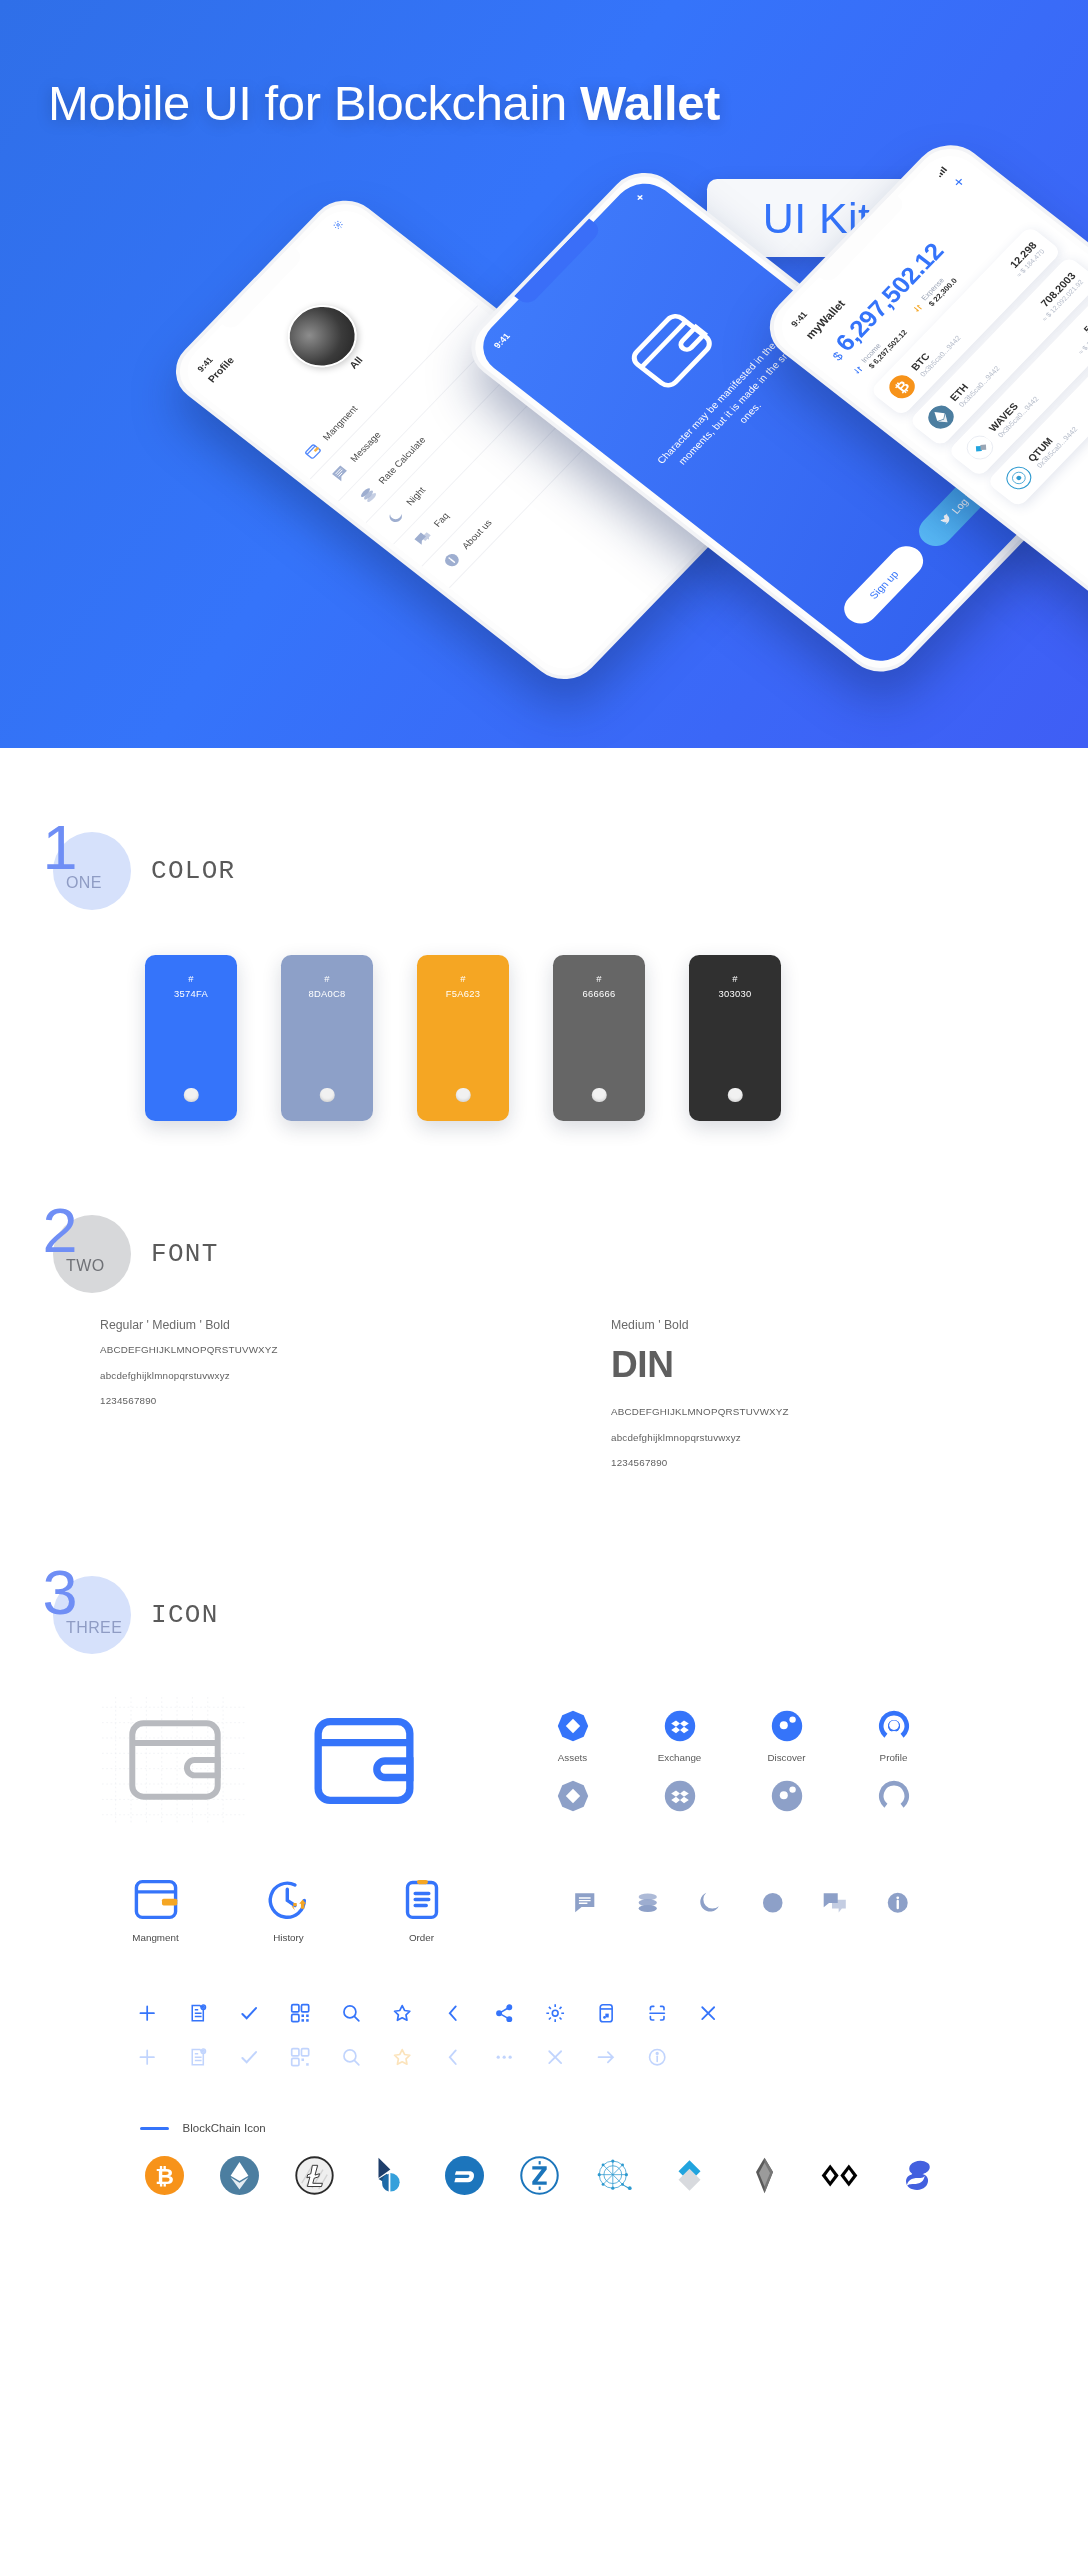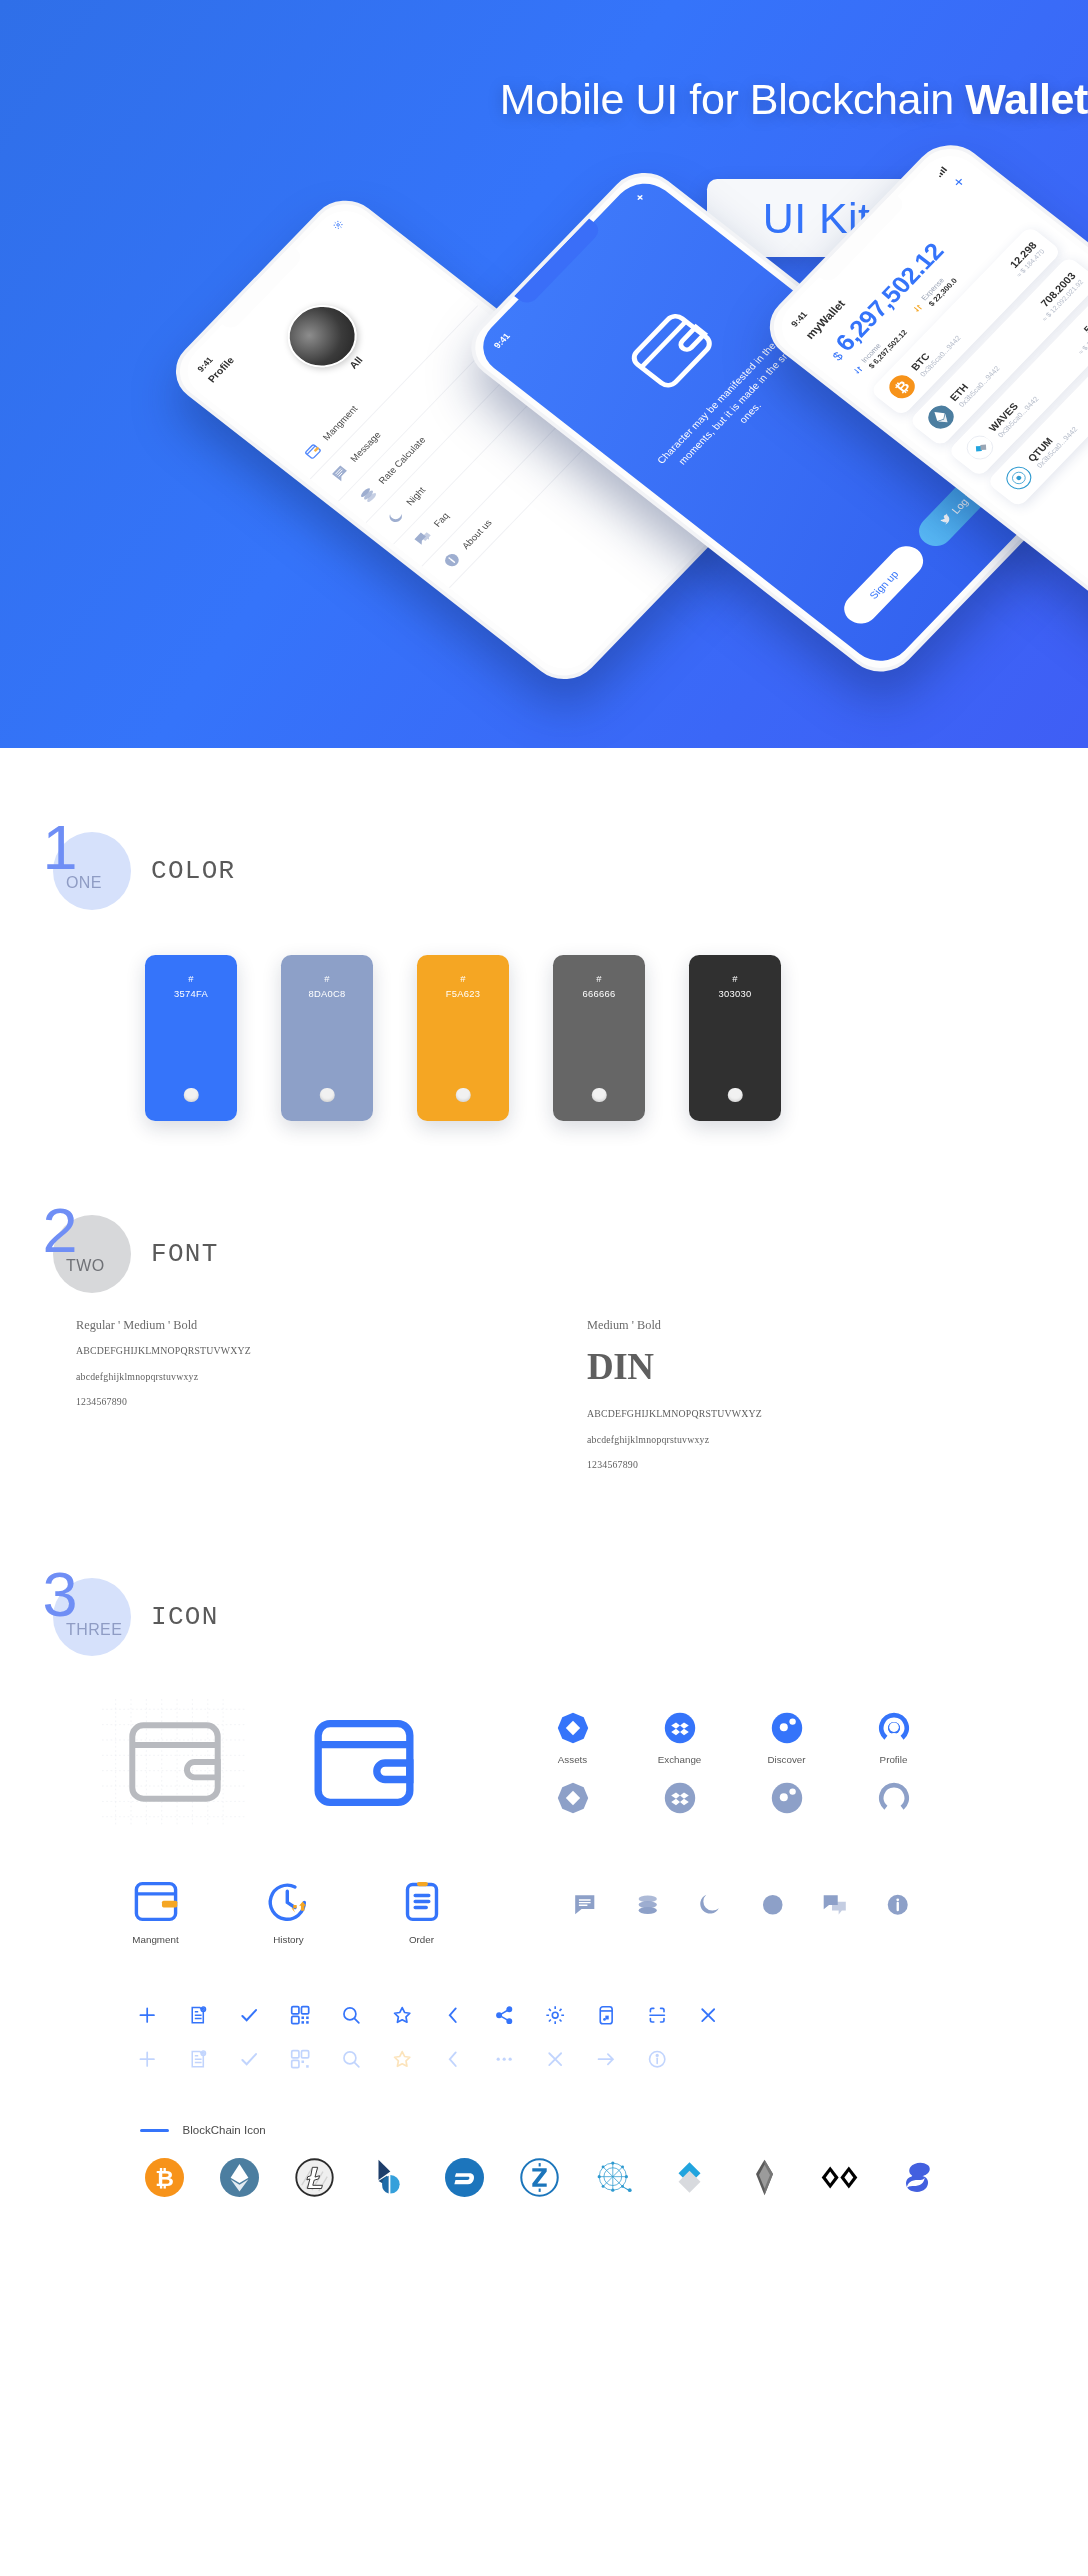"Mobile UI for Blockchain Wallet" .hero-title { font-size: 43px -> 49px; padding-left: none -> 48px; text-align: right -> left }
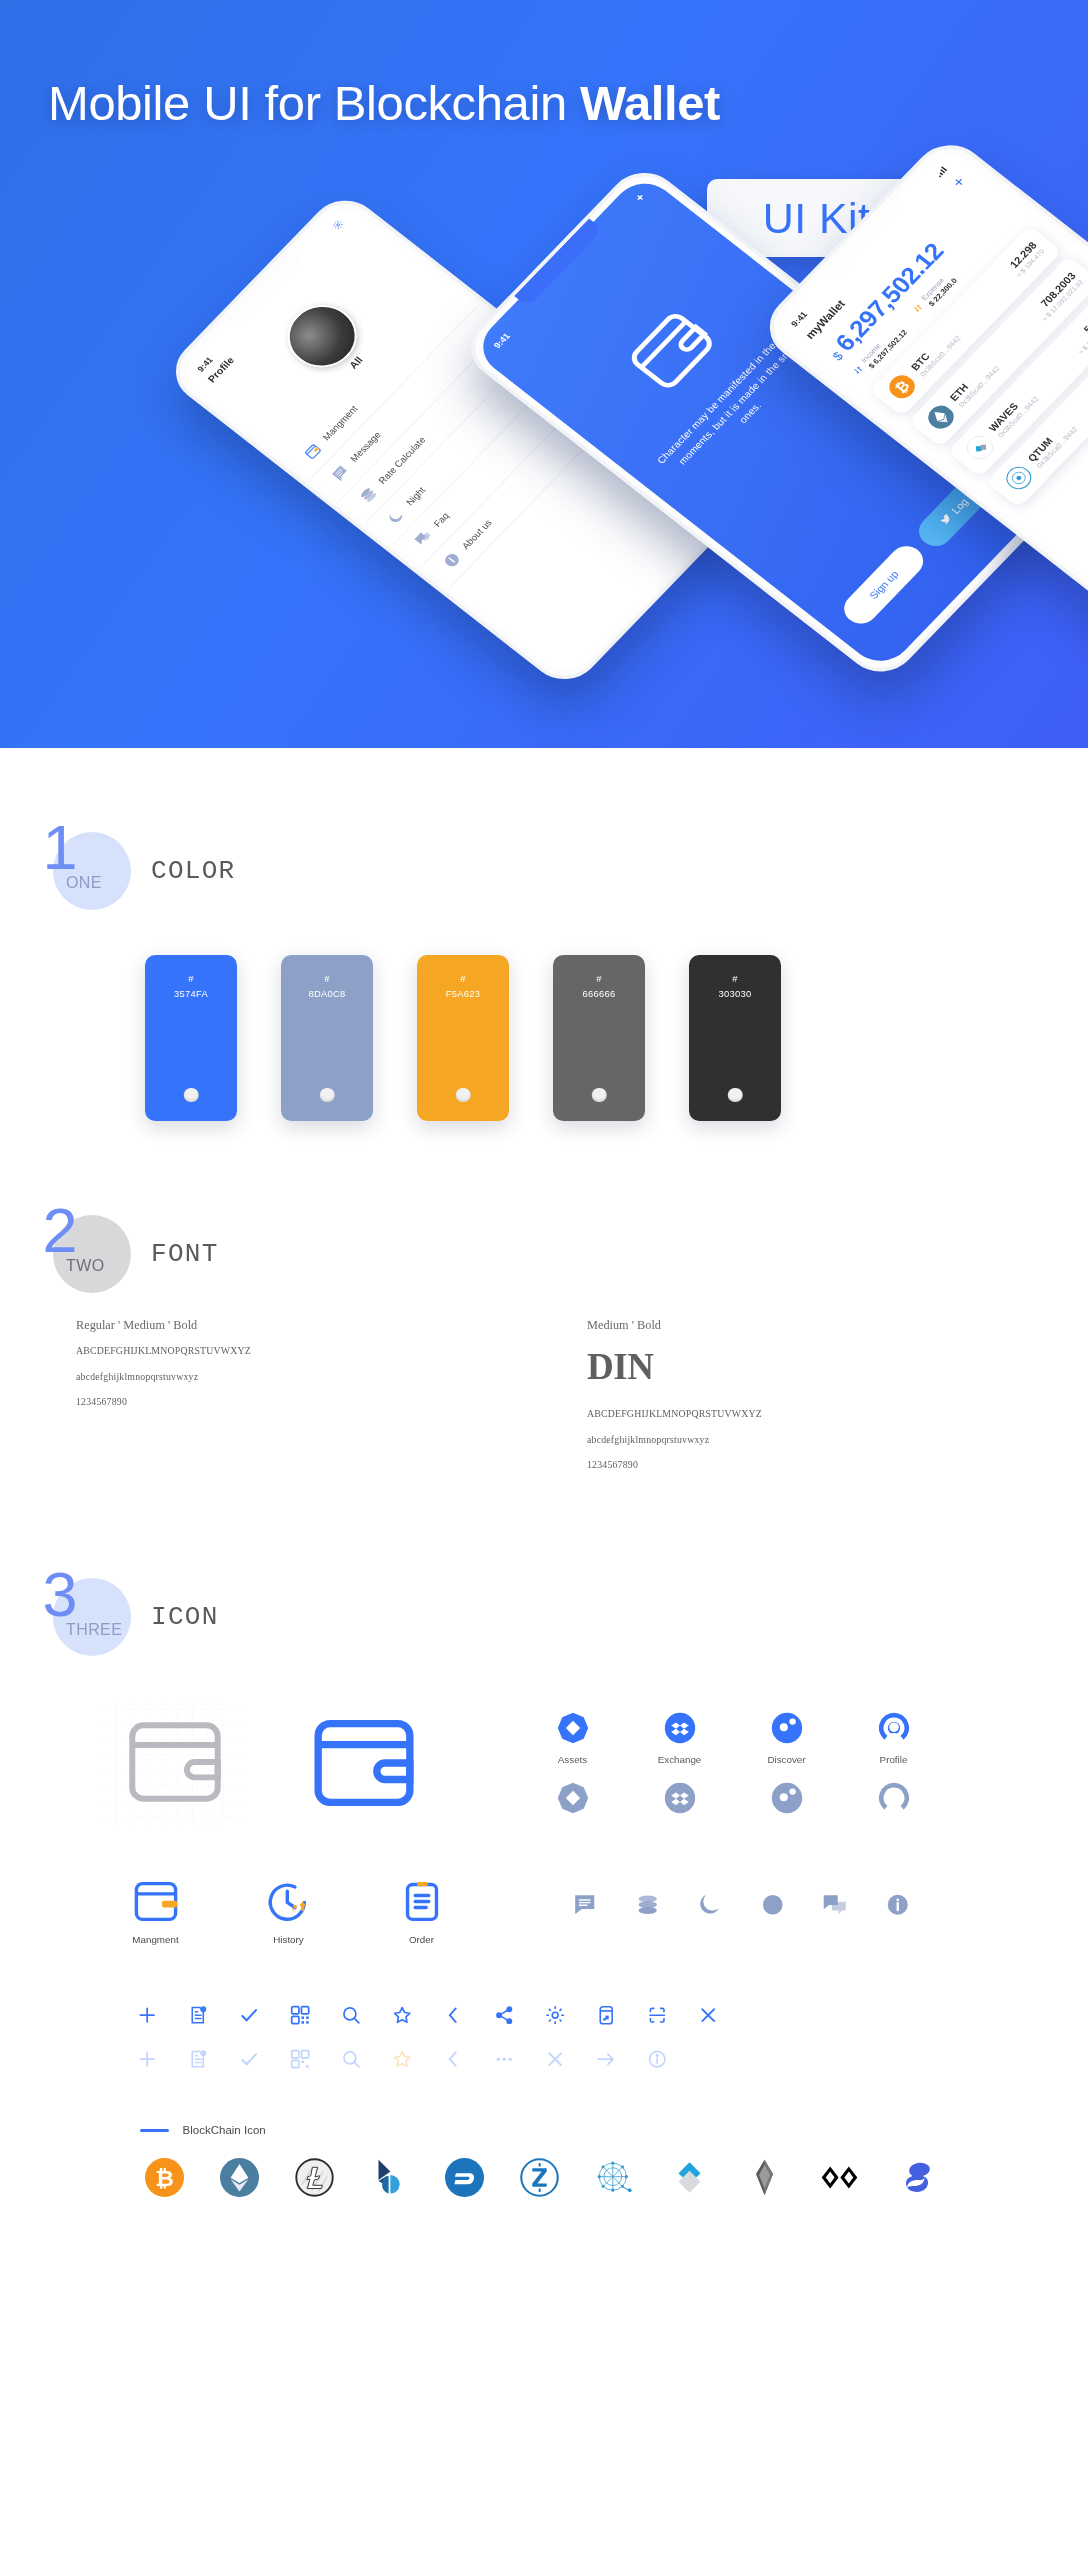"Regular ' Medium ' Bold" .font-grid { font-family: Liberation Serif, serif -> none; padding: 17px 0 0 76px -> 17px 0 0 100px }
